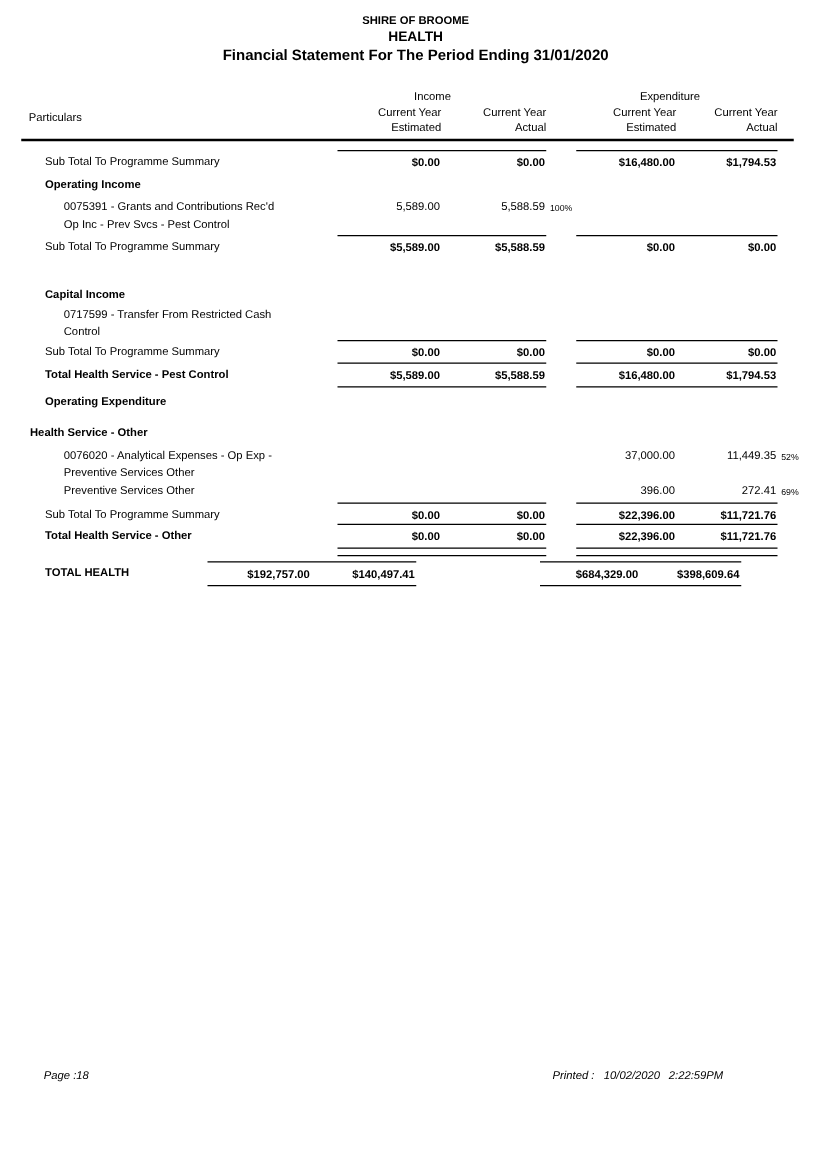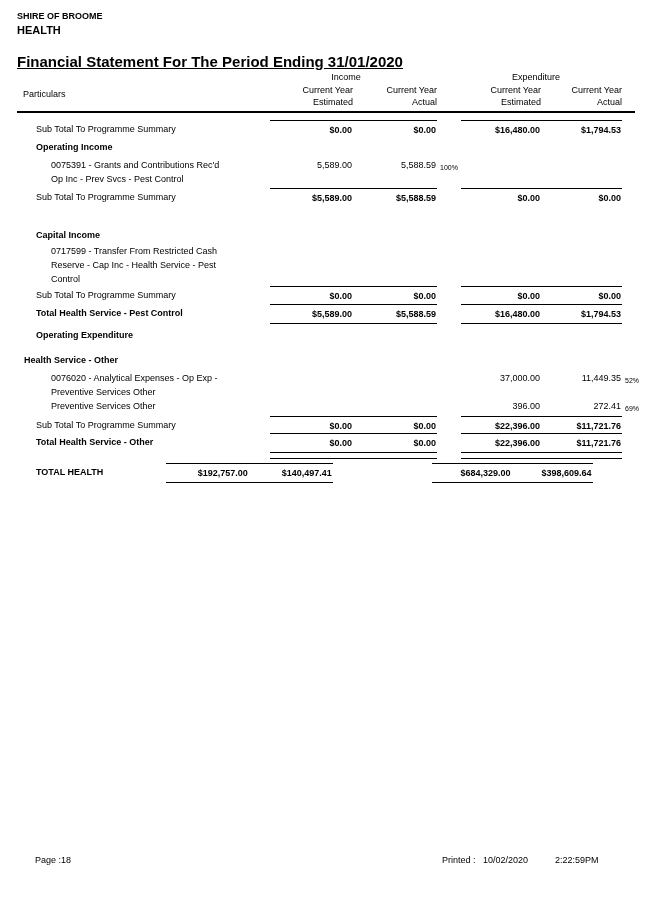"SHIRE OF BROOME" .titles { text-align: none -> center }
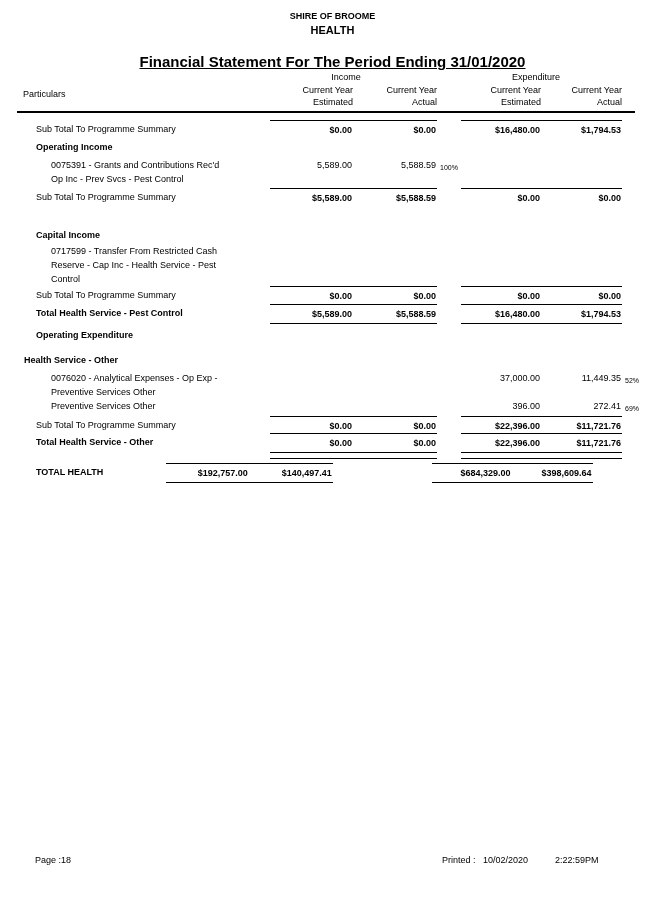"Financial Statement For The Period" .subtitle { font-size: 15px -> 12px; margin-top: 18px -> 0; text-decoration: underline -> none }
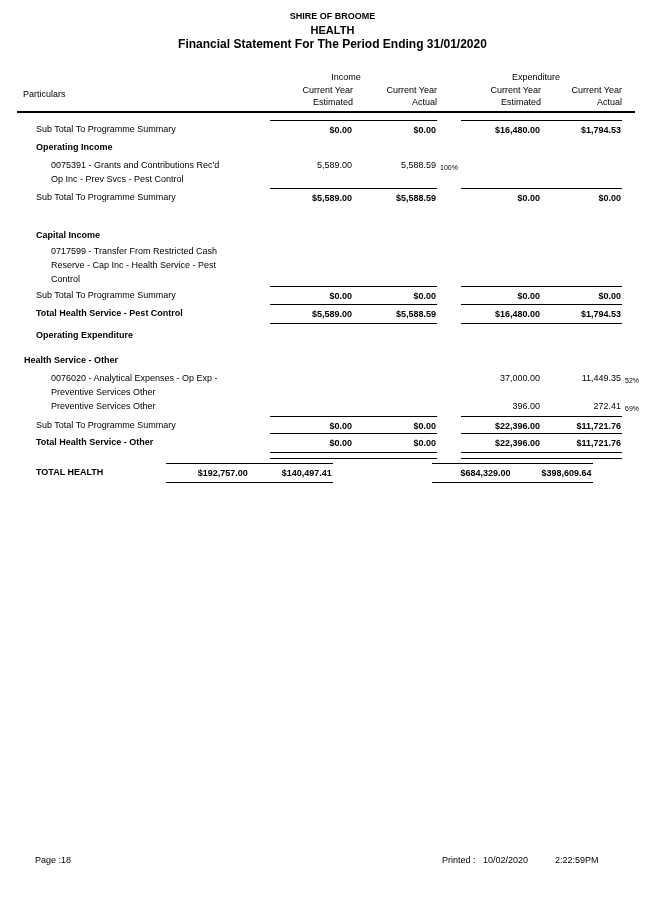"Reserve - Cap Inc -" span.ln { html: <span>Reserve - Cap Inc - Health Service - Pest</span> -> none }
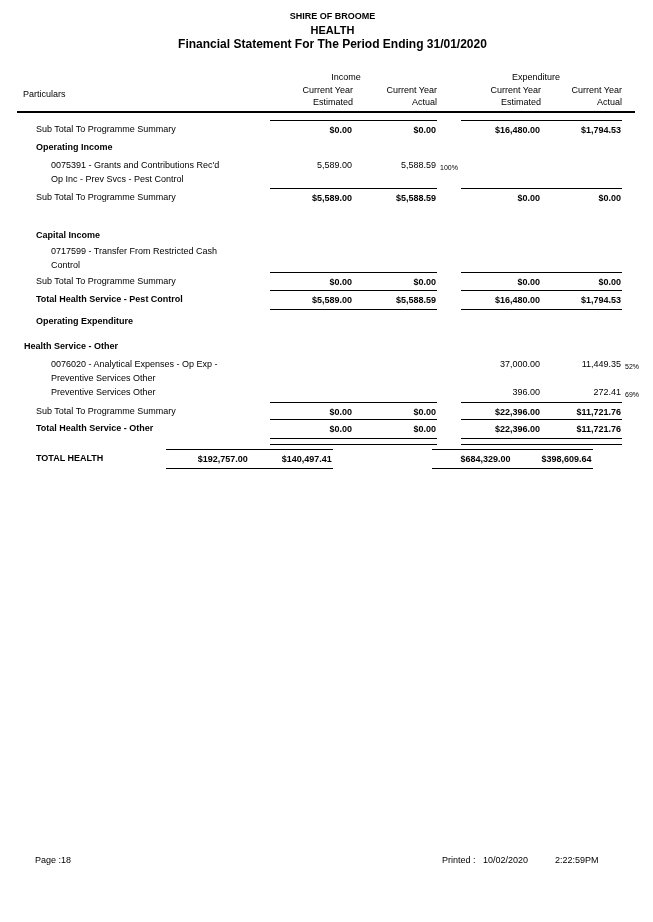"Page :18" .footer-item { font-style: none -> italic }
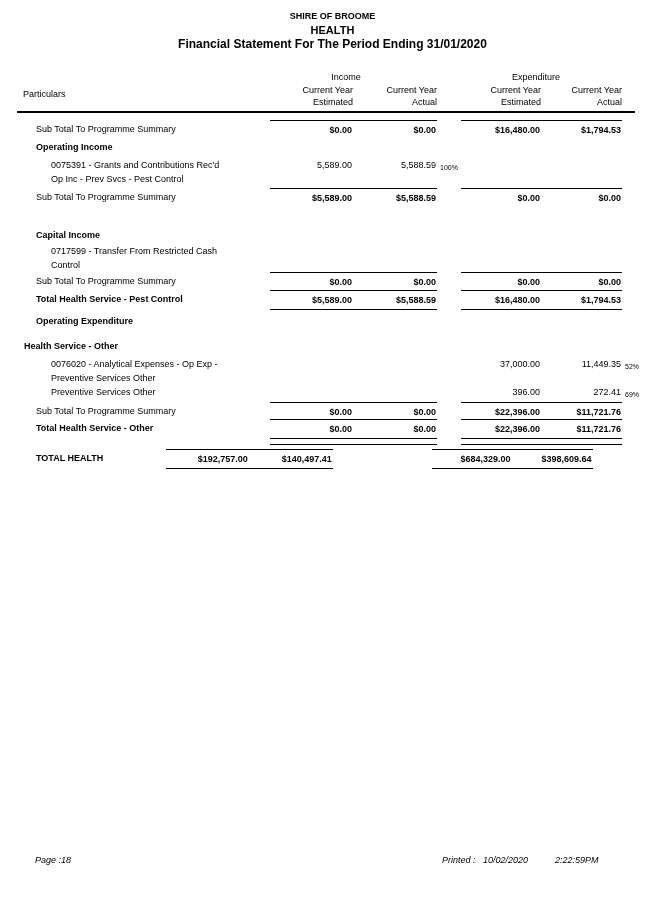"2:22:59PM" div.footer-item { left: 555px -> 535px }
